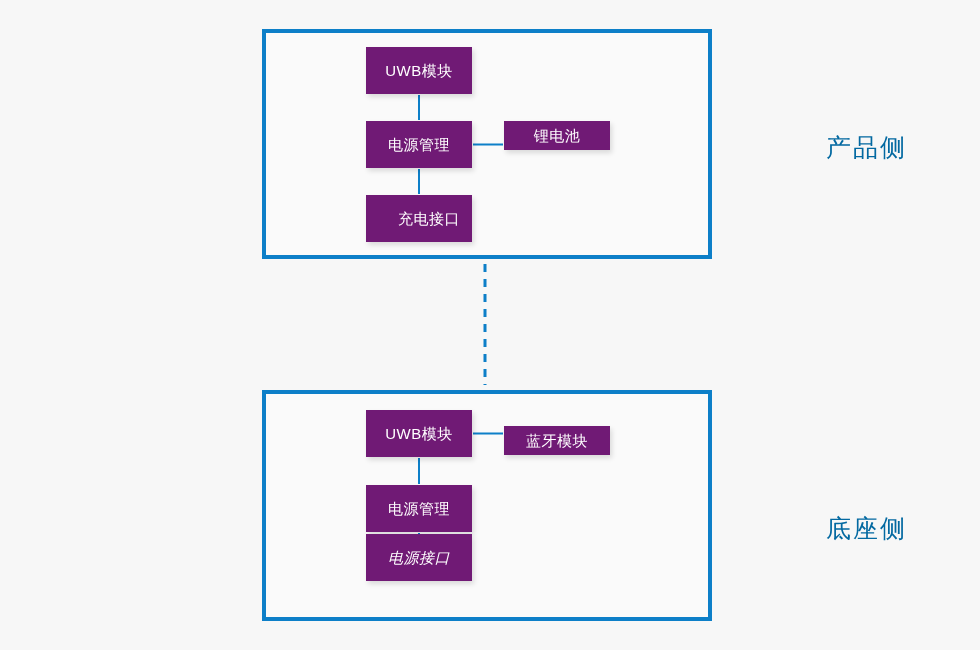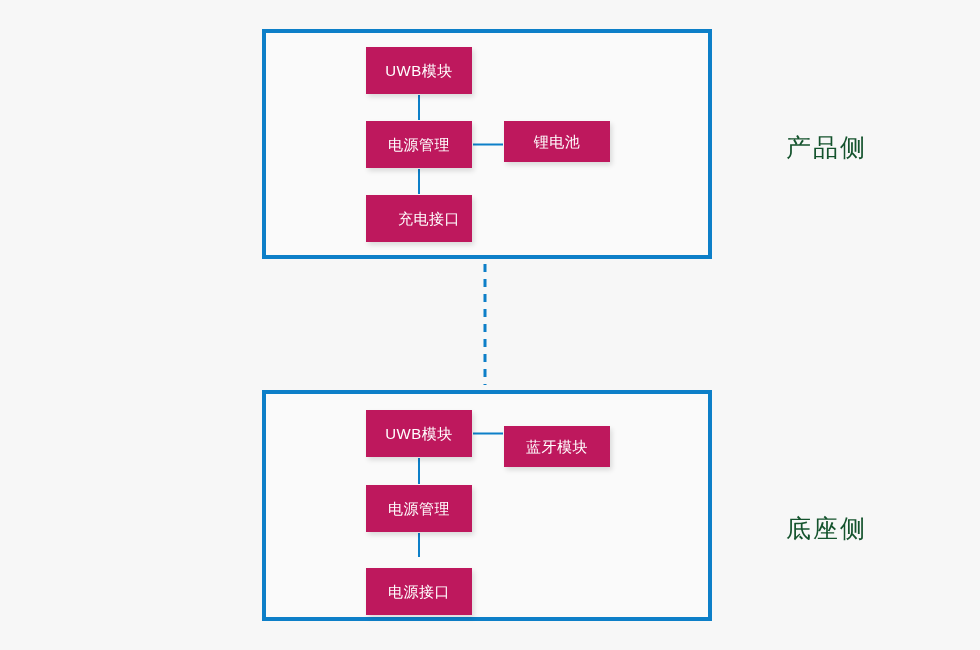"UWB模块" .node { background: #be185d -> #701a75 }
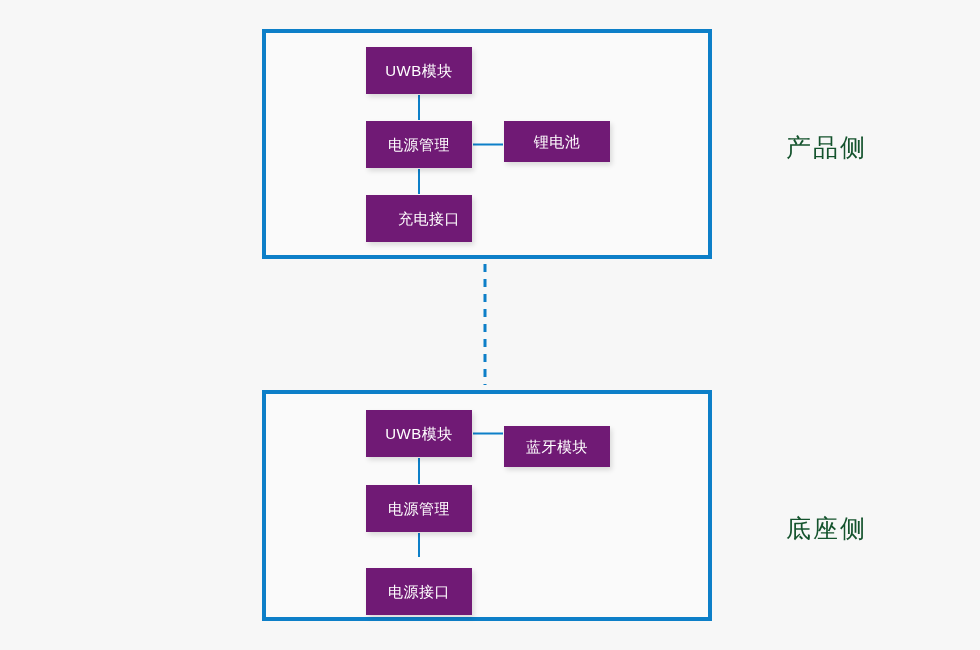"锂电池" .node-side { height: 41px -> 29px }
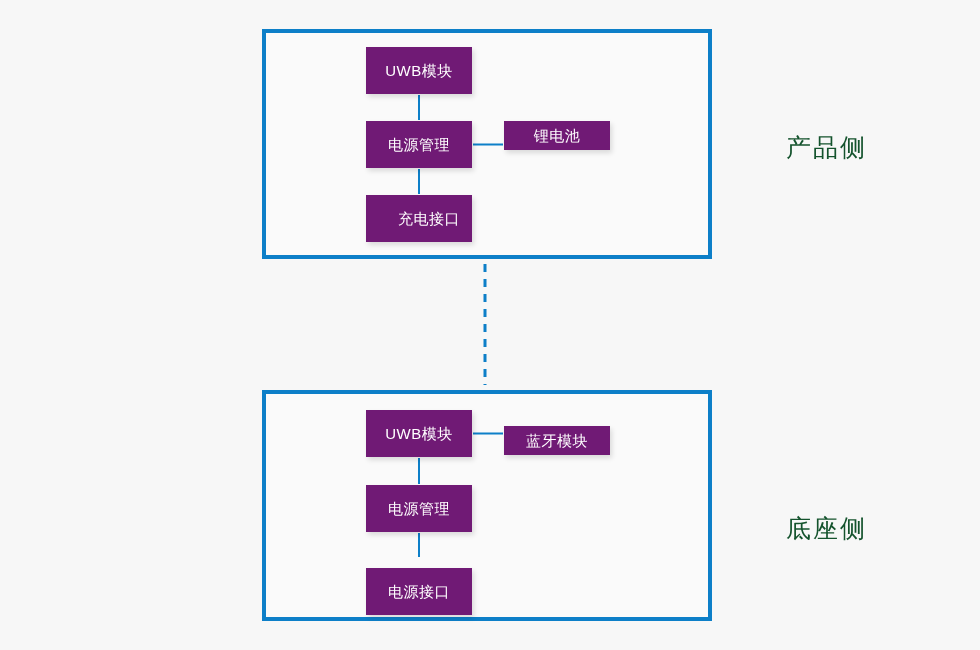"产品侧" .side-label { color: #14532d -> #0369a1; margin-left: none -> 40px }
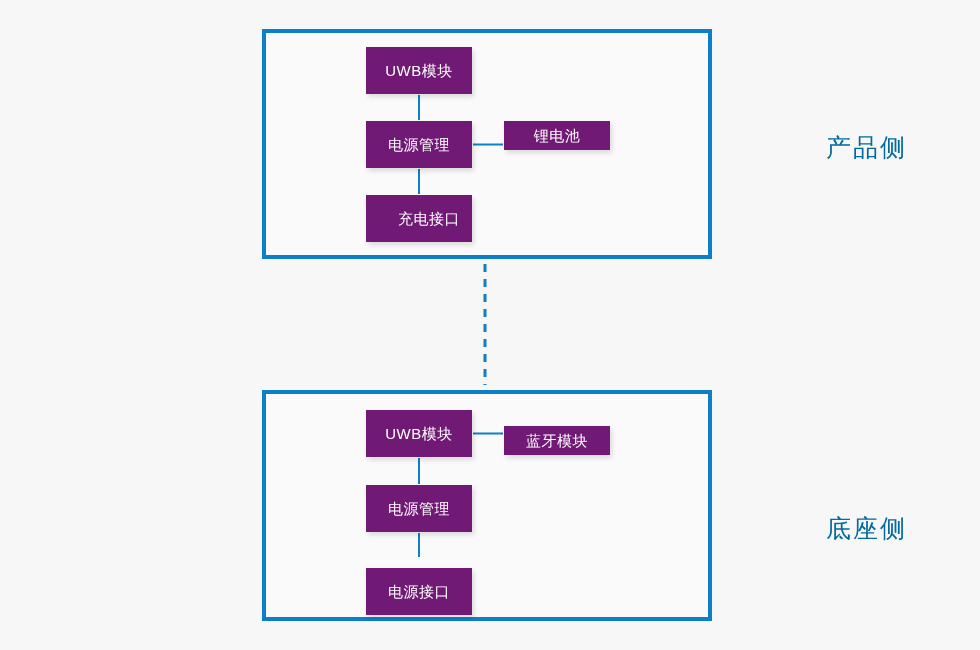"电源接口" #node-power-port { font-style: none -> italic; top: 568px -> 534px }
